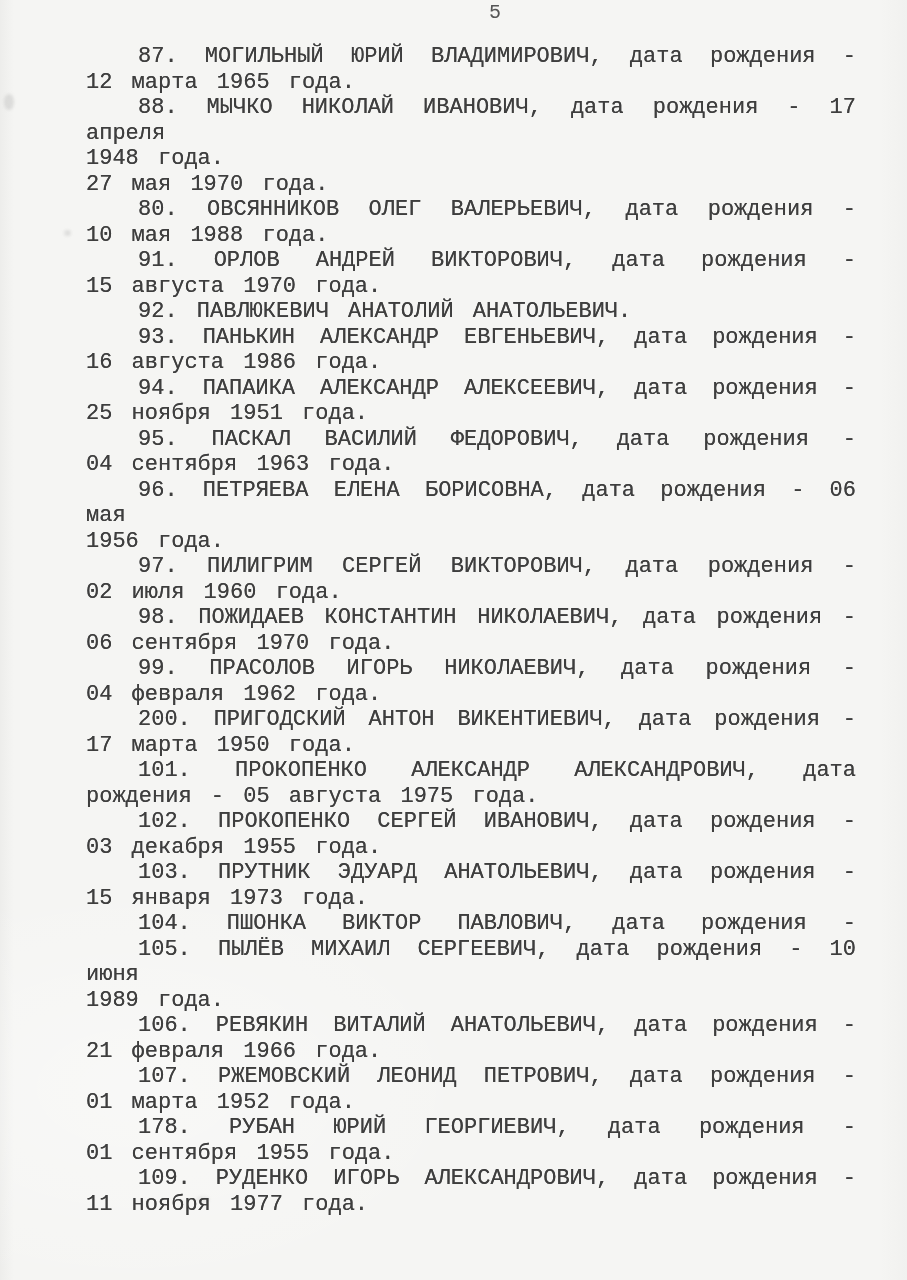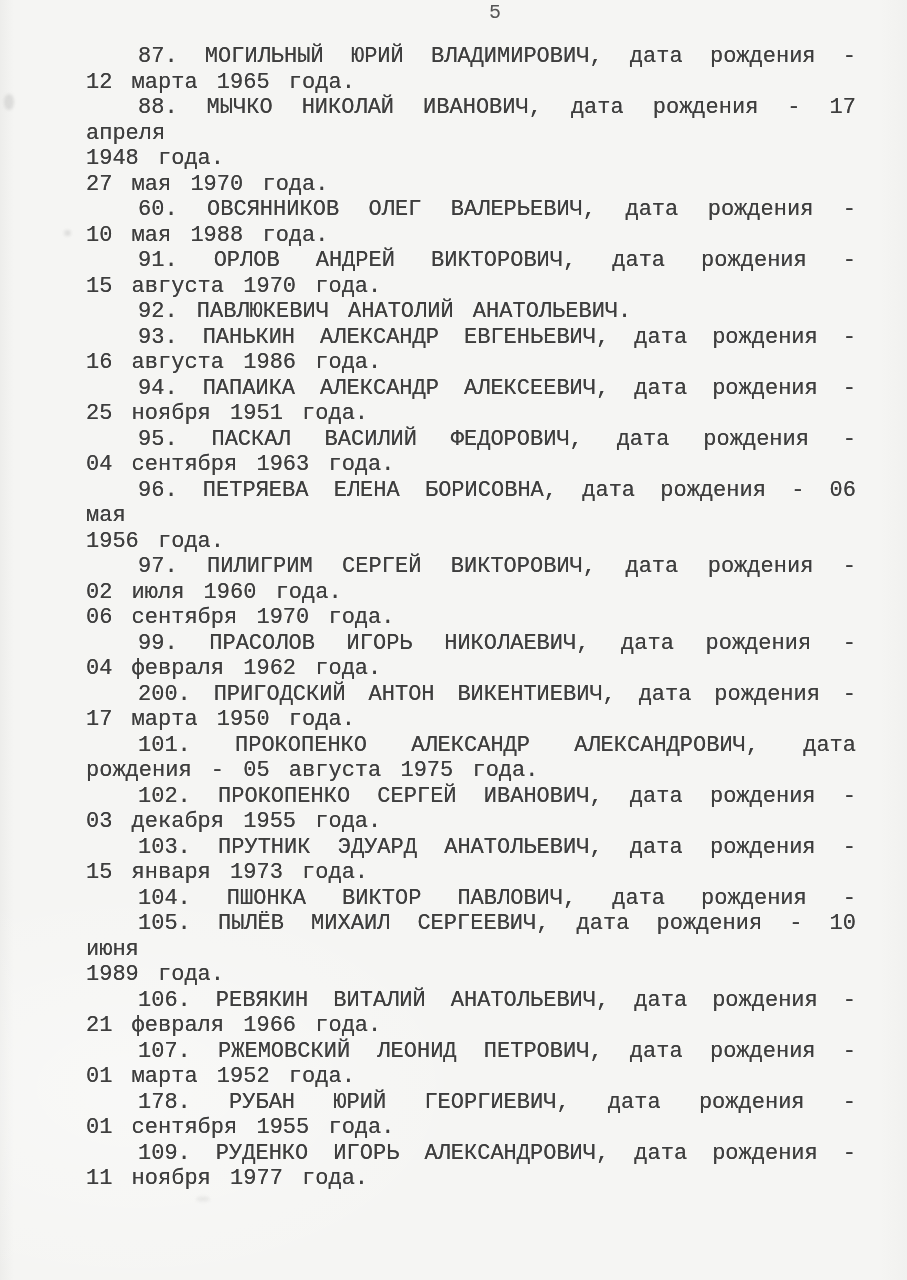"60. ОВСЯННИКОВ ОЛЕГ ВАЛЕРЬЕВИЧ, дата" div.line { text: 60 -> 80 }
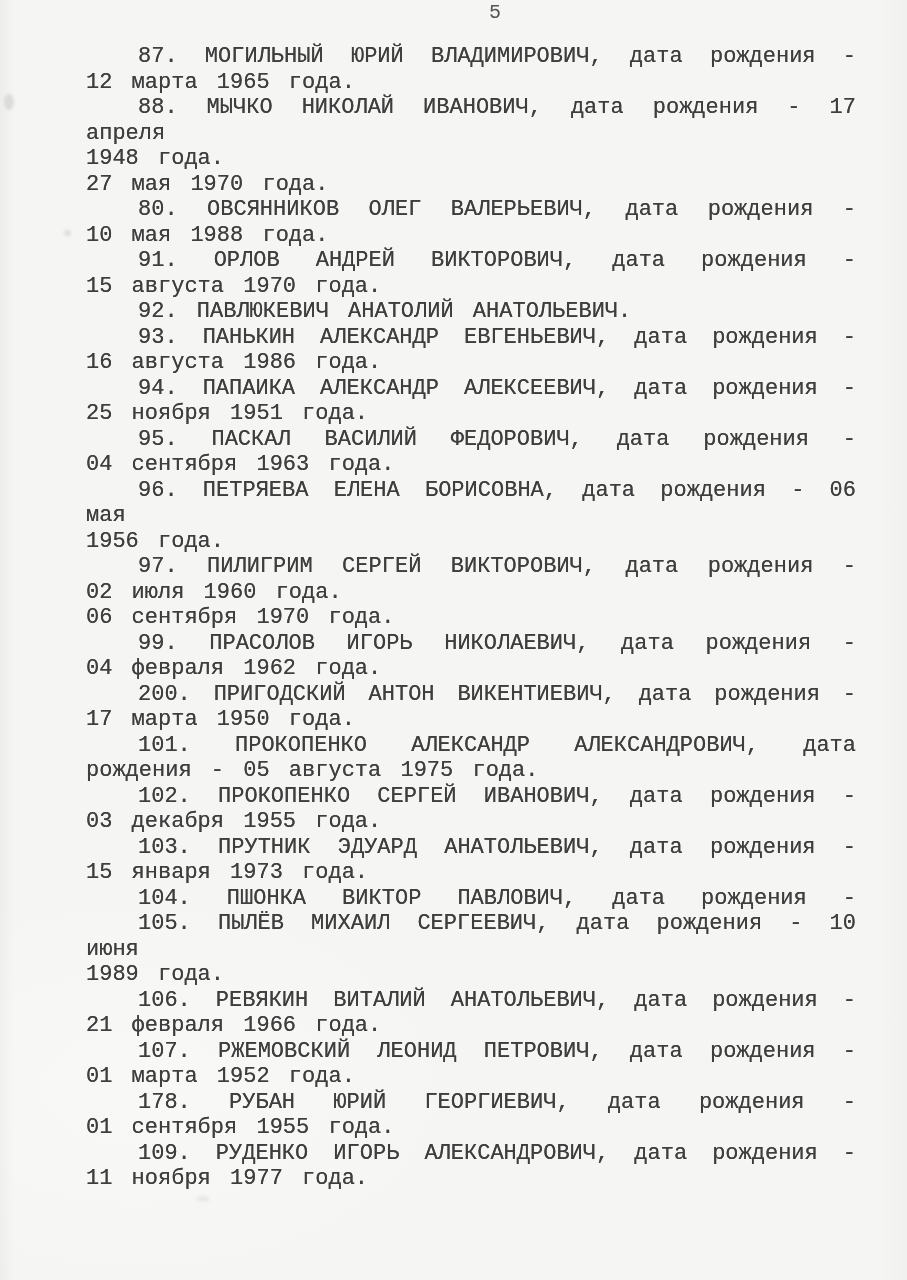"98. ПОЖИДАЕВ КОНСТАНТИН НИКОЛАЕВИЧ, дата" div.line { html: none -> <div>98. ПОЖИДАЕВ КОНСТАНТИН НИКОЛАЕВИЧ, дата рождения -</div> }
